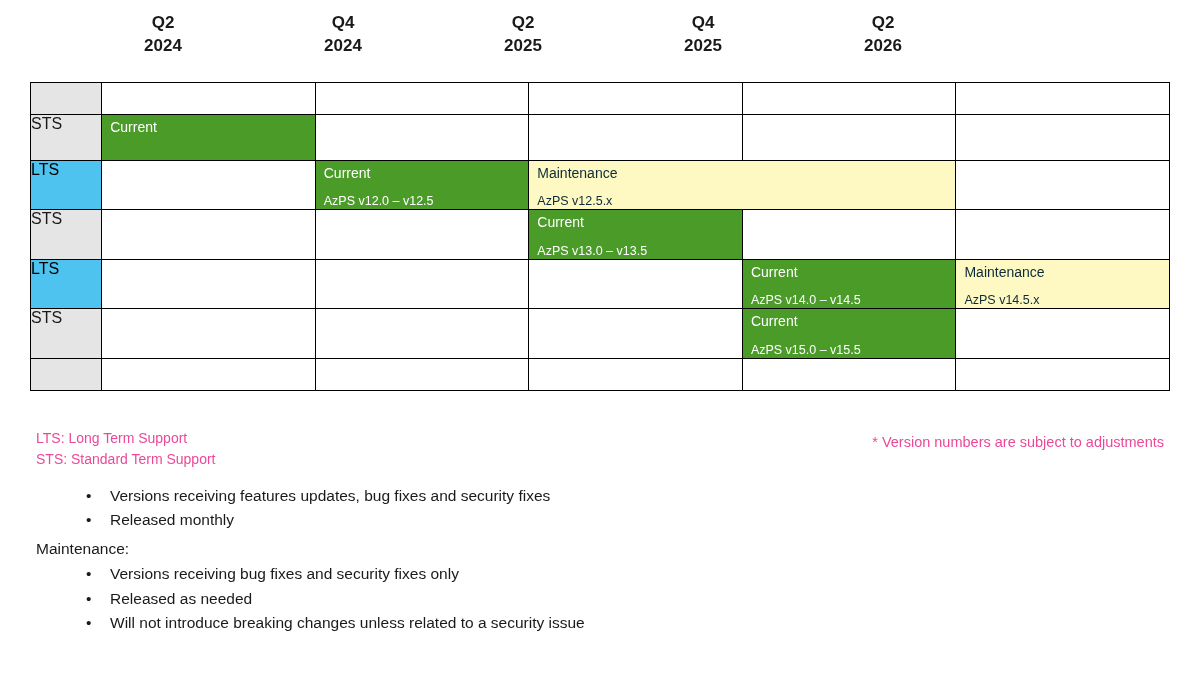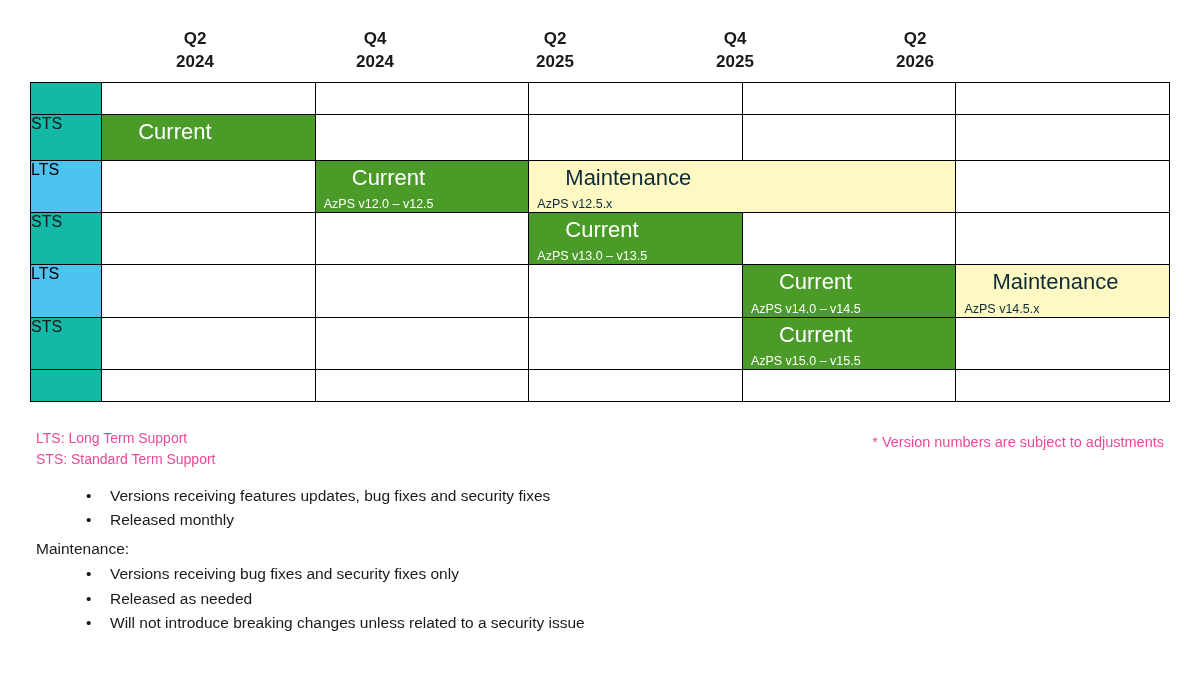"Q2" .quarter-row { align-items: flex-end -> none; left: 45px -> 13px }
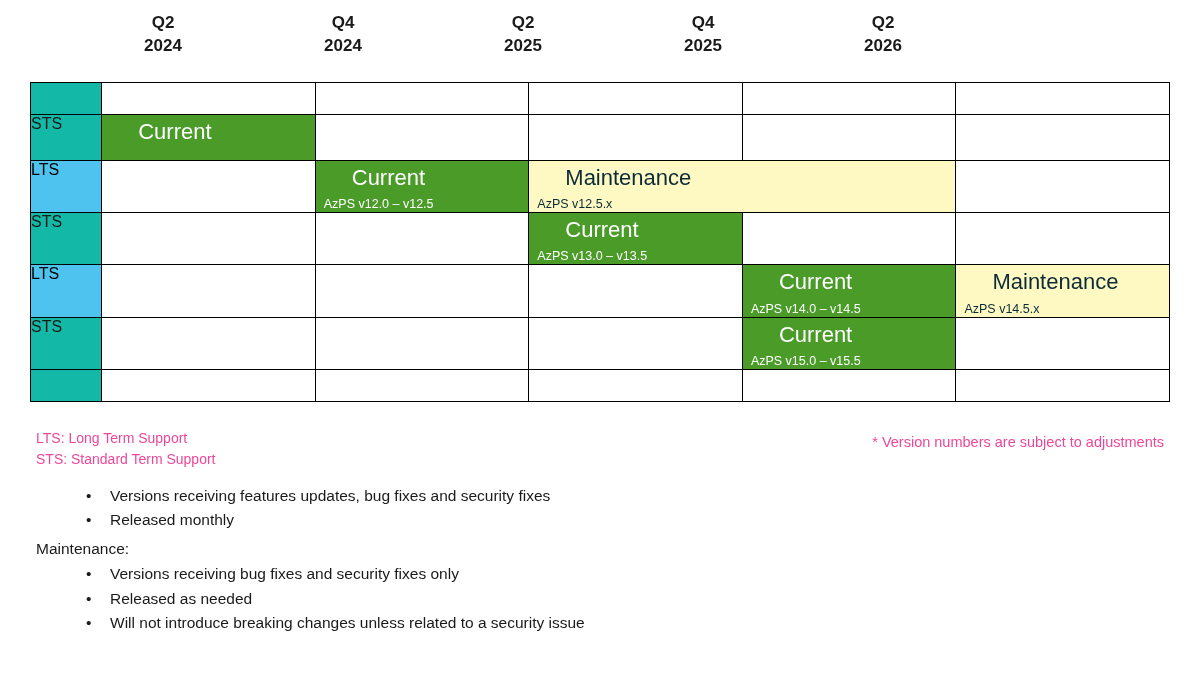"STS" td.rowlabel { background: #14b8a6 -> #e5e5e5 }
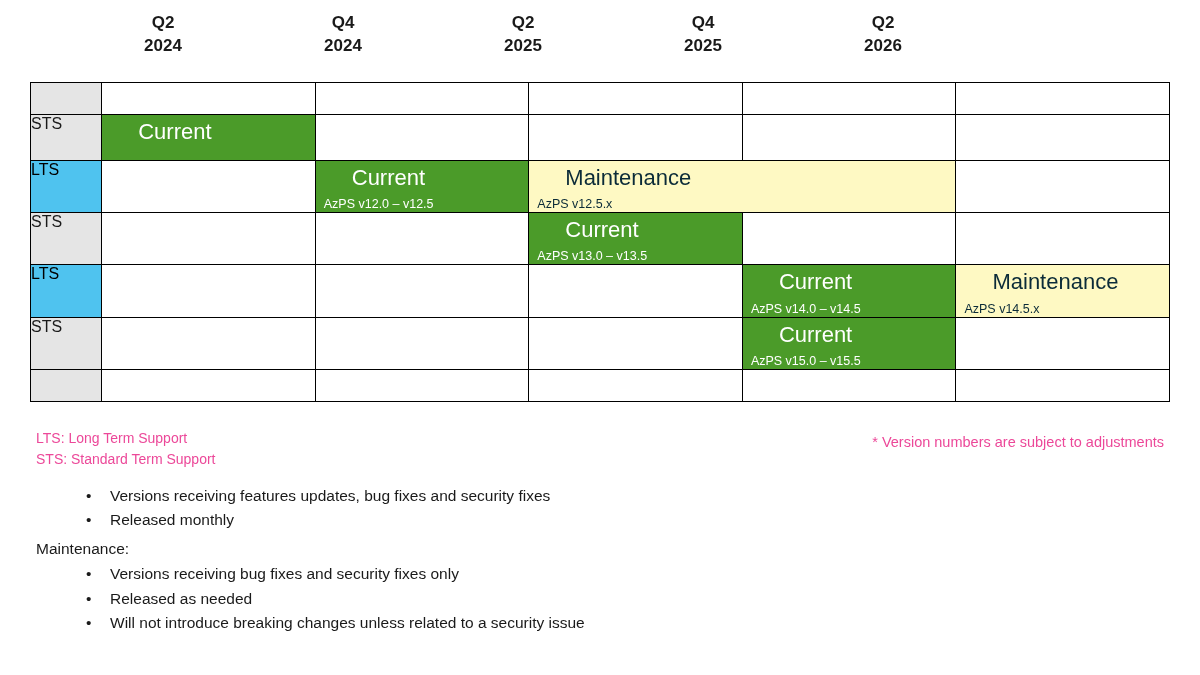"Current" .cell-title { font-size: 22px -> 14px; margin-left: 28px -> none }
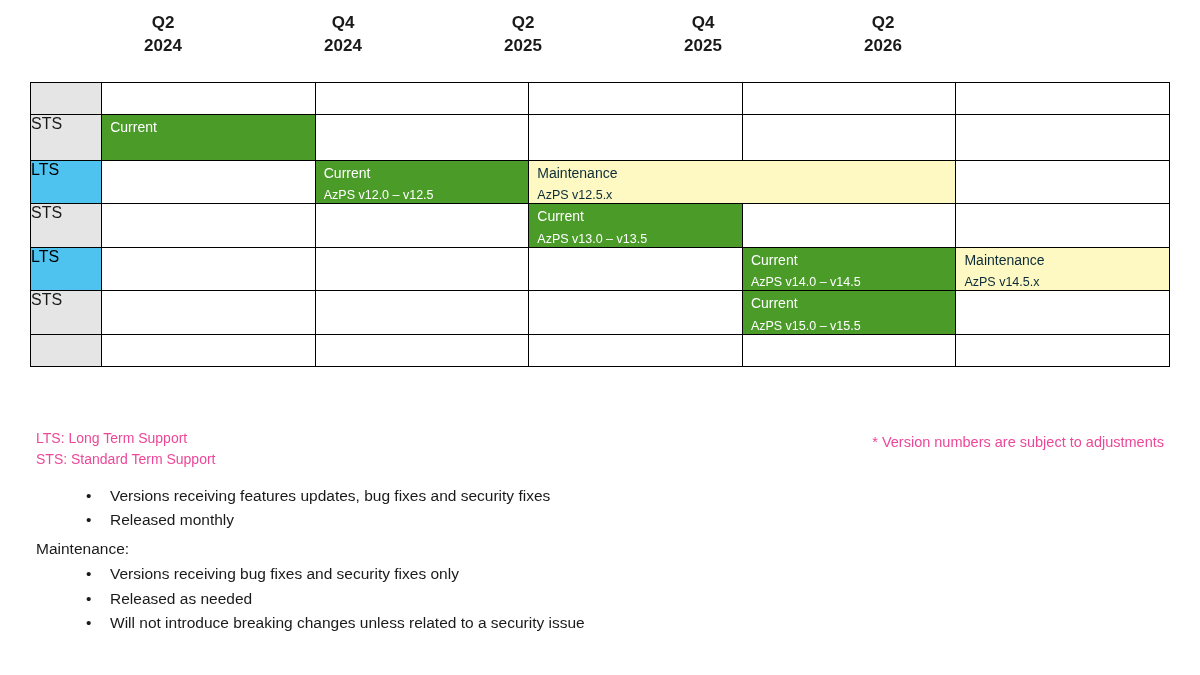"AzPS v12.0 – v12.5" .cell-sub { margin-top: 7px -> 13px }
